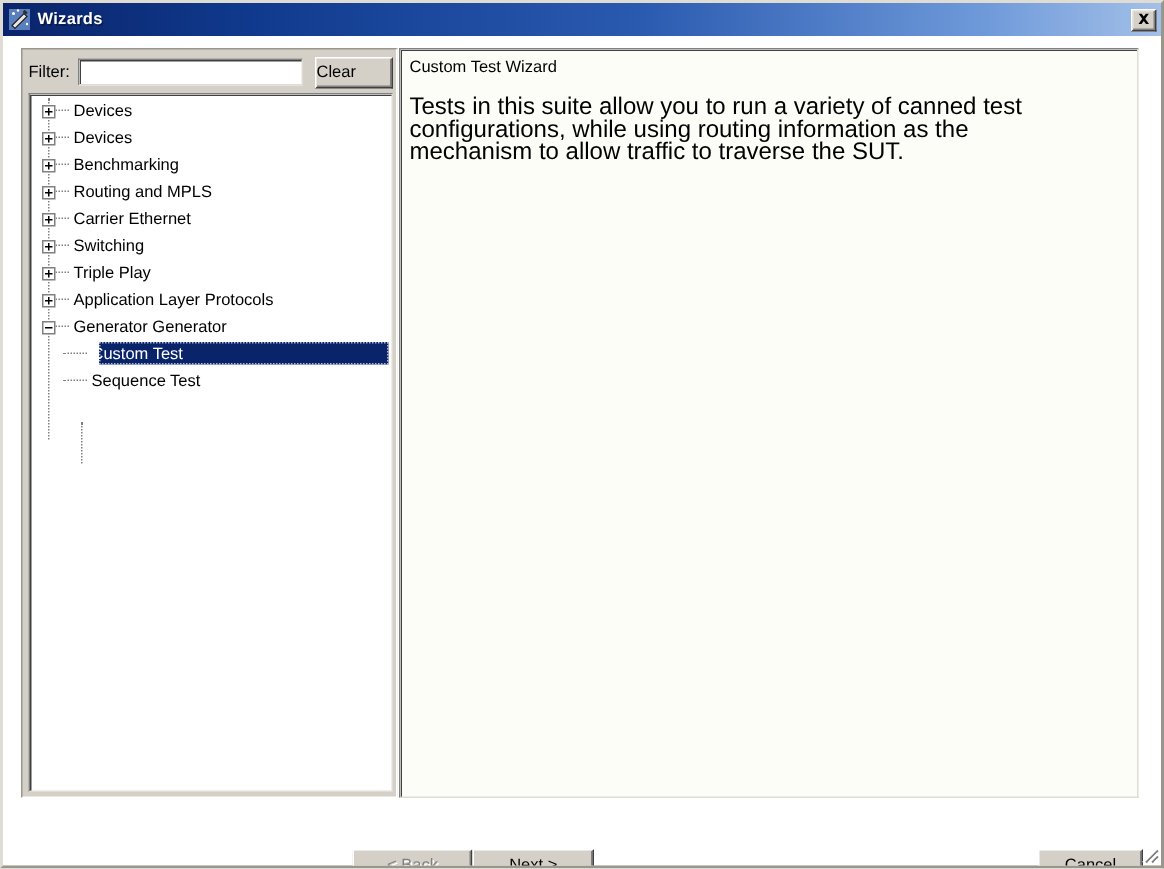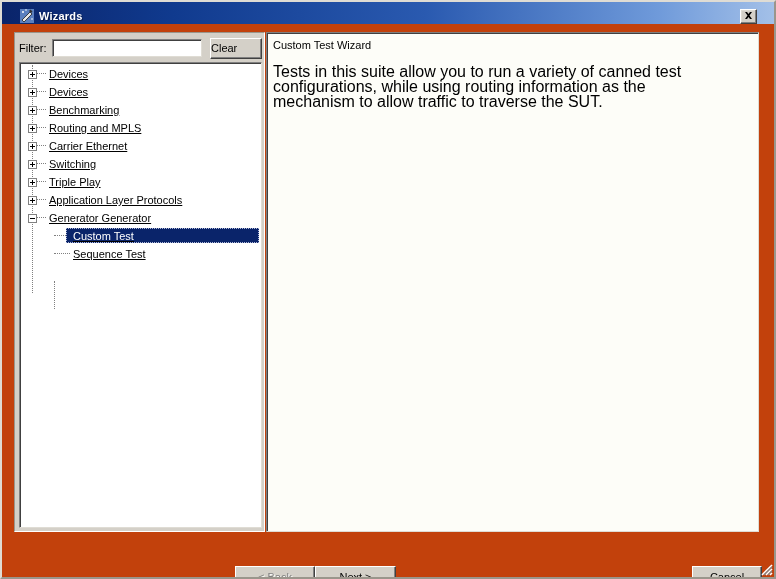"Wizards" #titlebar { padding: 14px -> 0 }
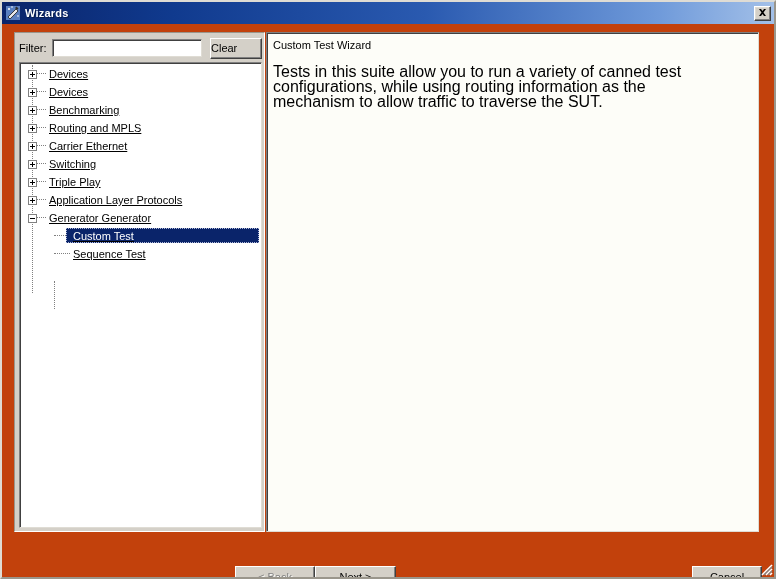"Filter:" #content { background: #c2410c -> #ffffff }
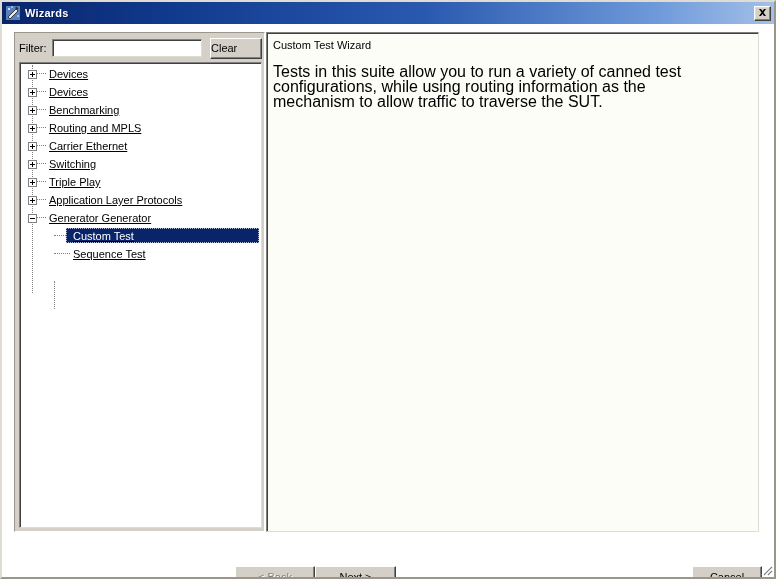"Devices" #tree-box { text-decoration: underline -> none }
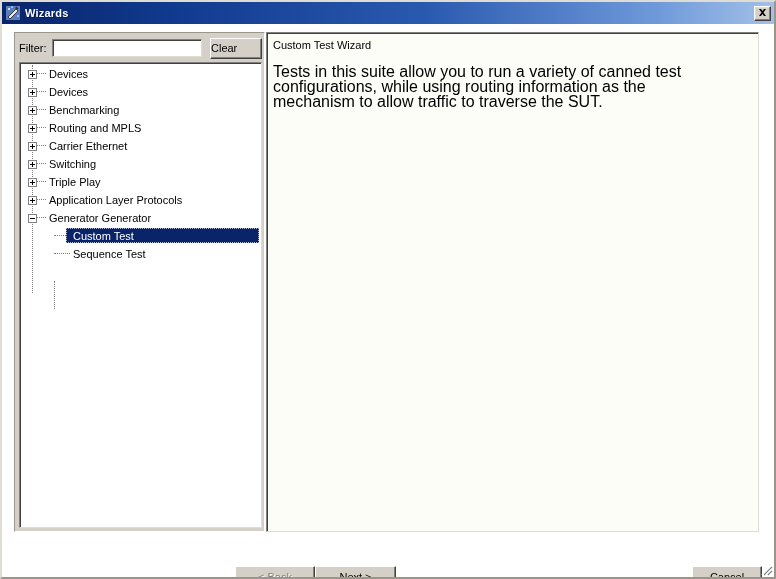"Custom Test" .tree-row.level1 { padding-left: 34px -> 22px }
